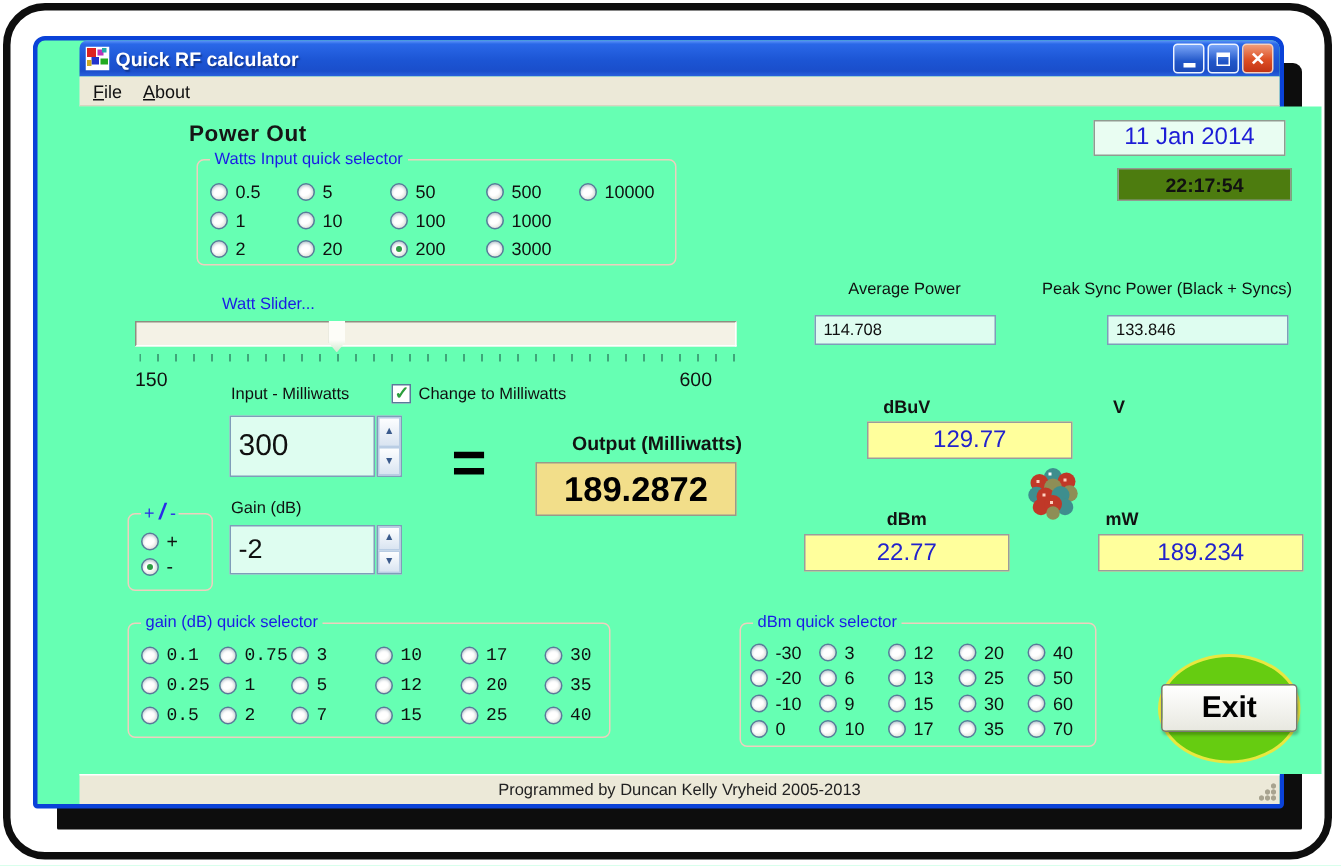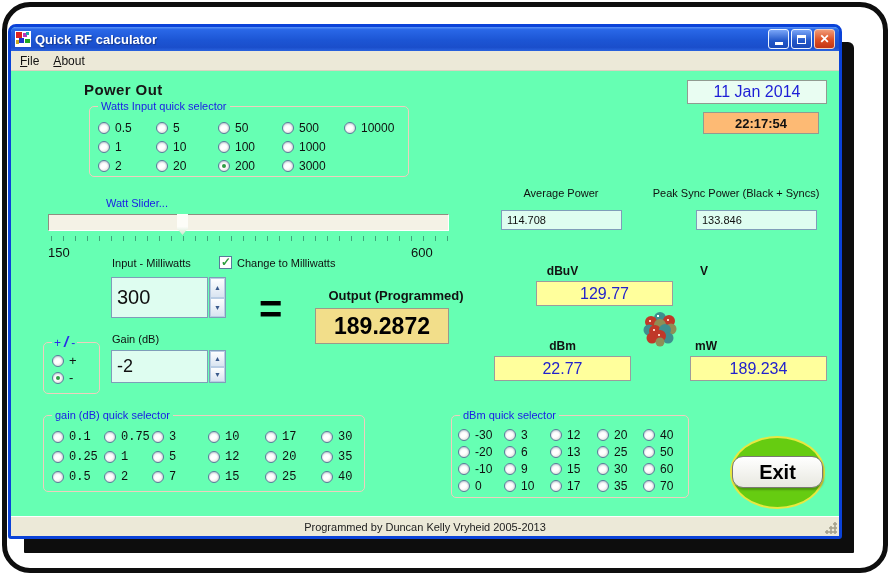"Quick RF calculator" .window { left: 8px -> 22px; padding-left: none -> 28px }
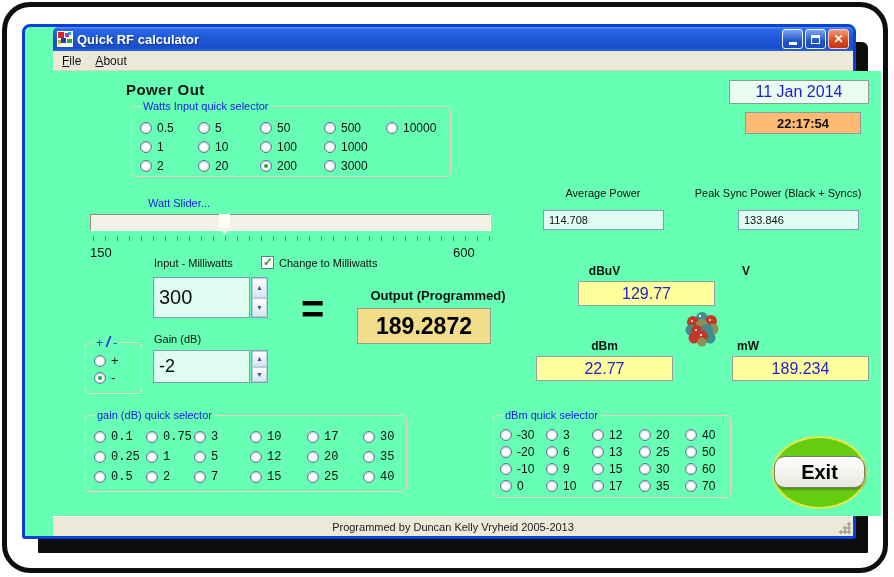"11 Jan 2014" div.abs { width: 140px -> 128px }
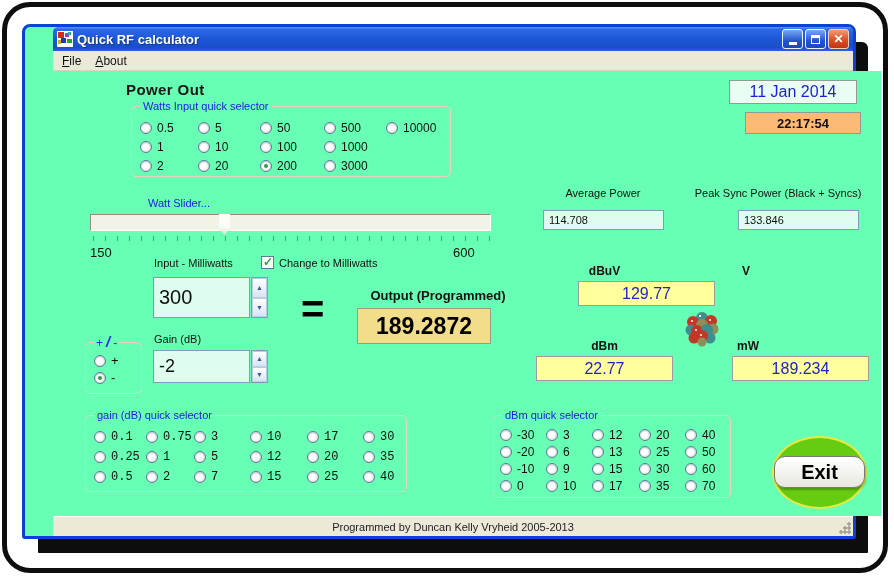"22:17:54" .time-box { background: #fdba74 -> #4d7c0f }
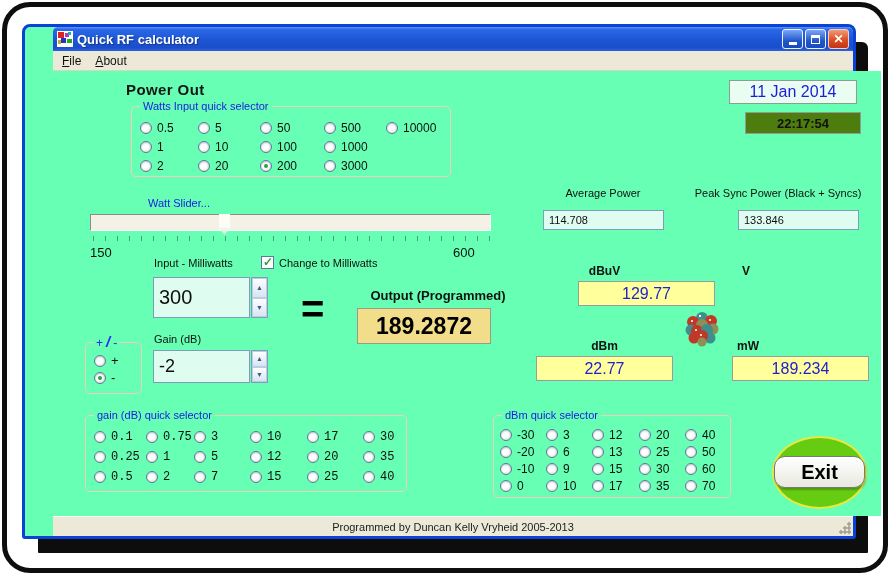"Output (Programmed)" div.abs { text: Programmed -> Milliwatts }
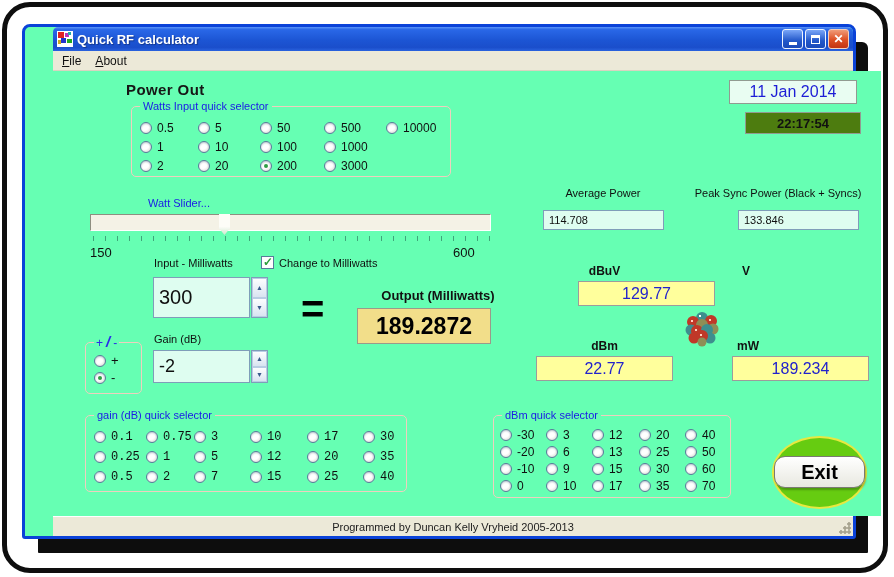"Exit" div.abs { border-radius: 11px -> none }
